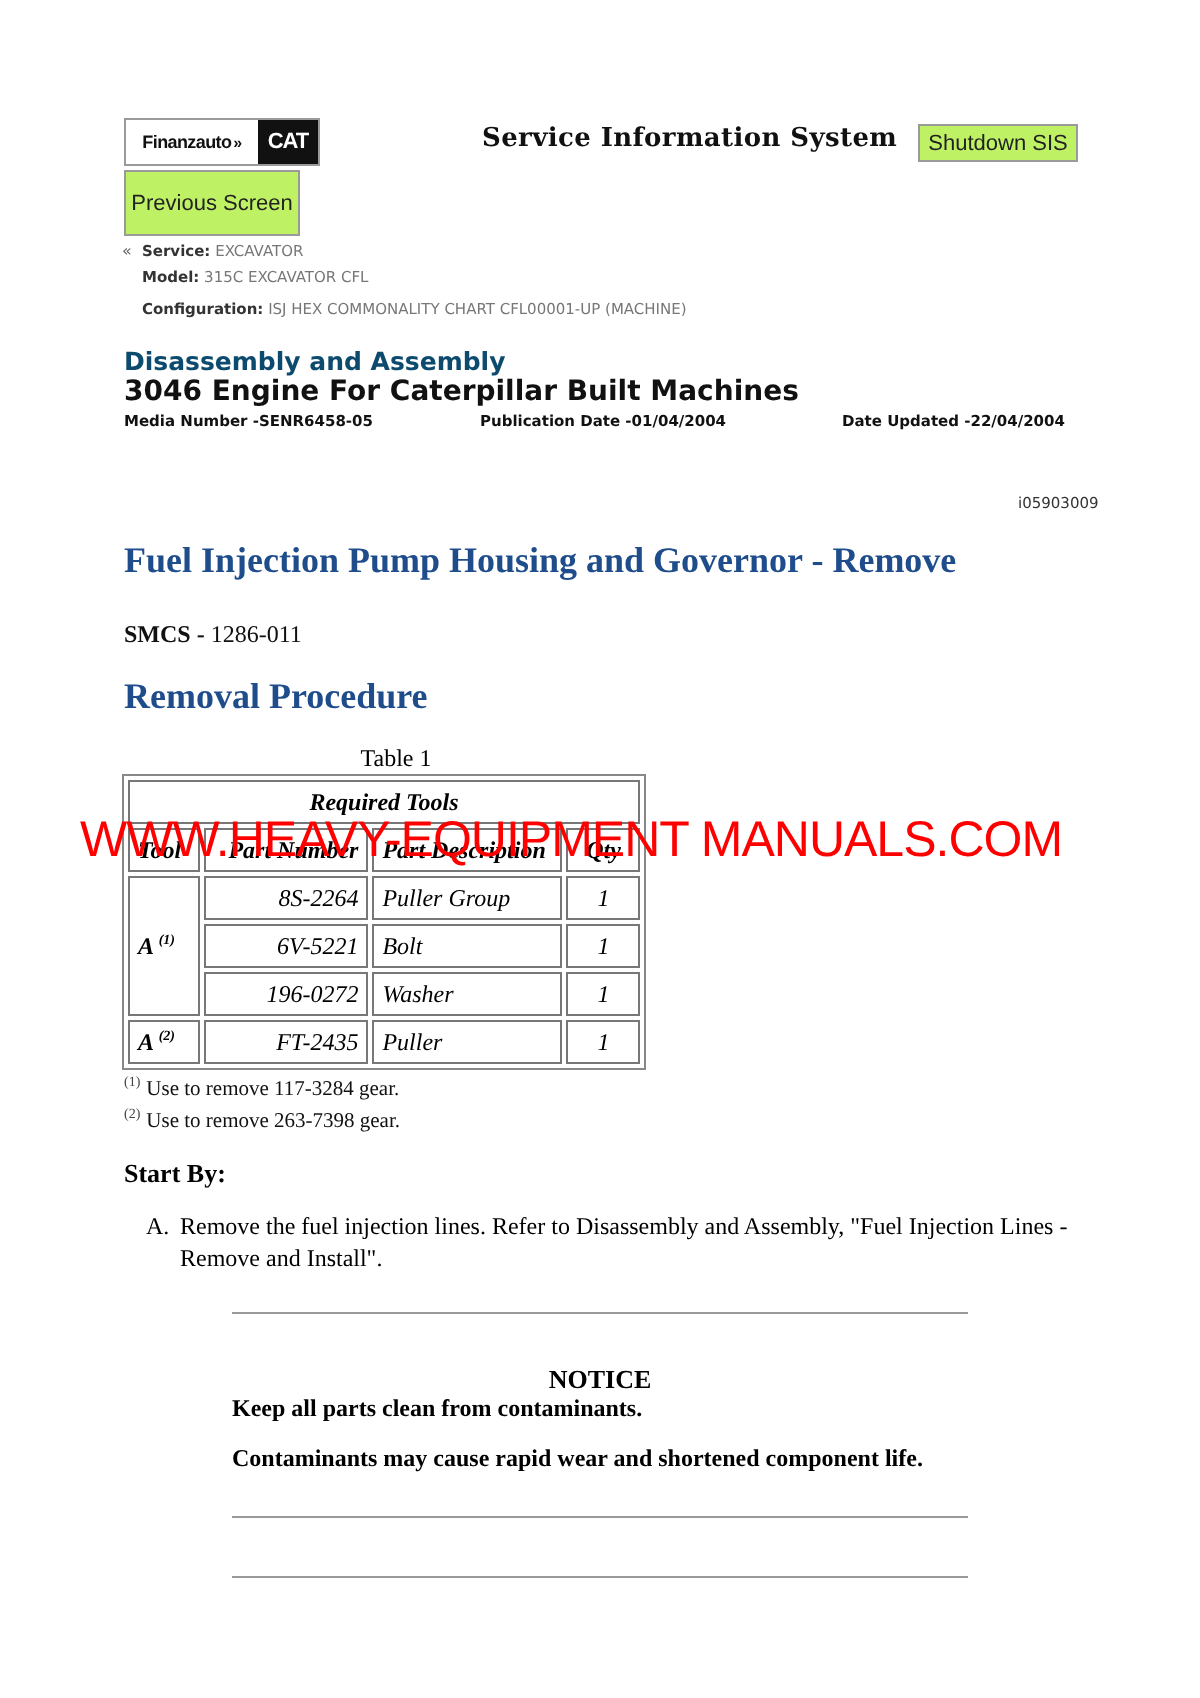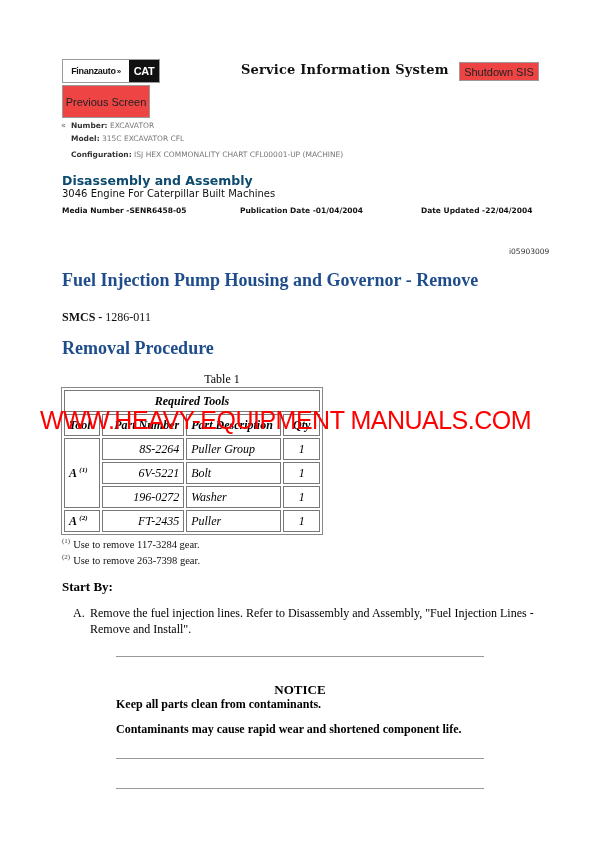"Shutdown SIS" .btn { background: #ef4444 -> #bef264 }
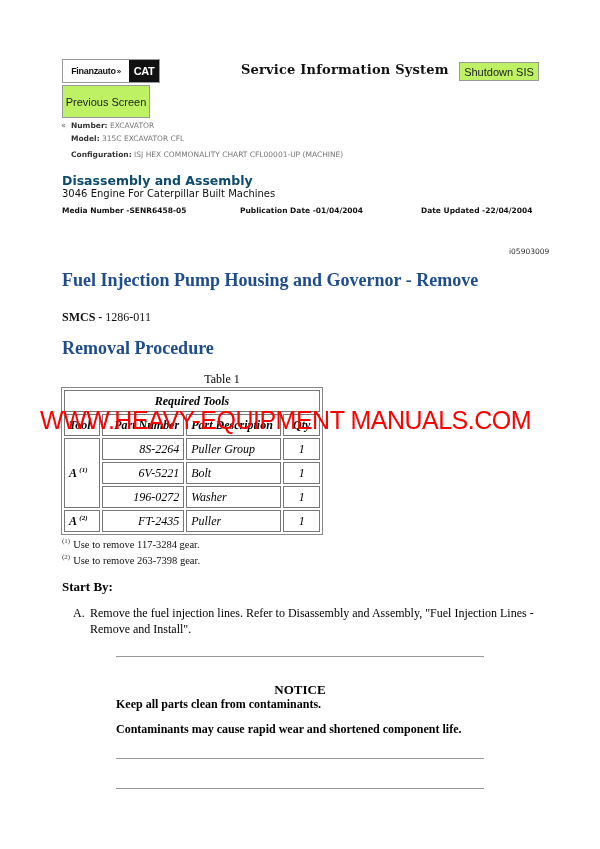"Number:" span.lbl { text: Number -> Service }
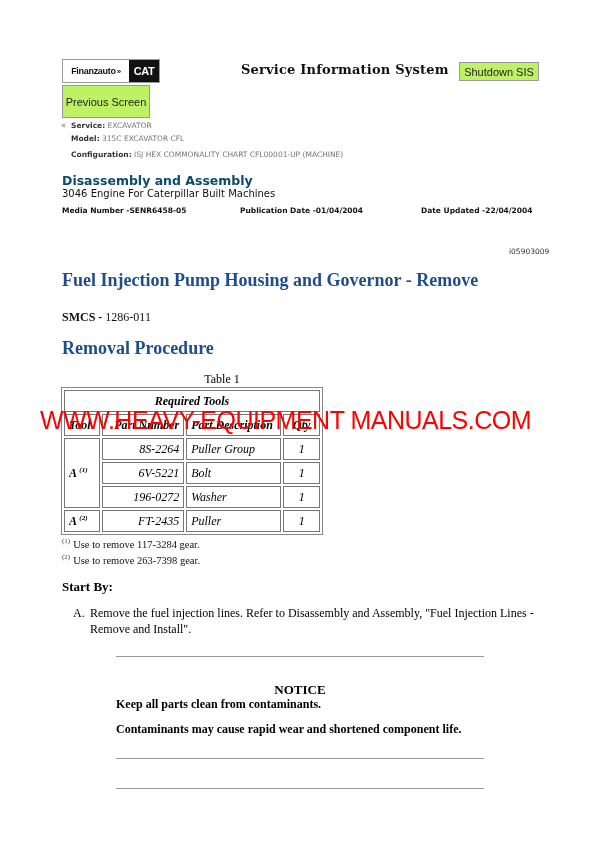"3046 Engine For Caterpillar Built" .h-sub { font-size: 10px -> 14px; font-weight: normal -> bold }
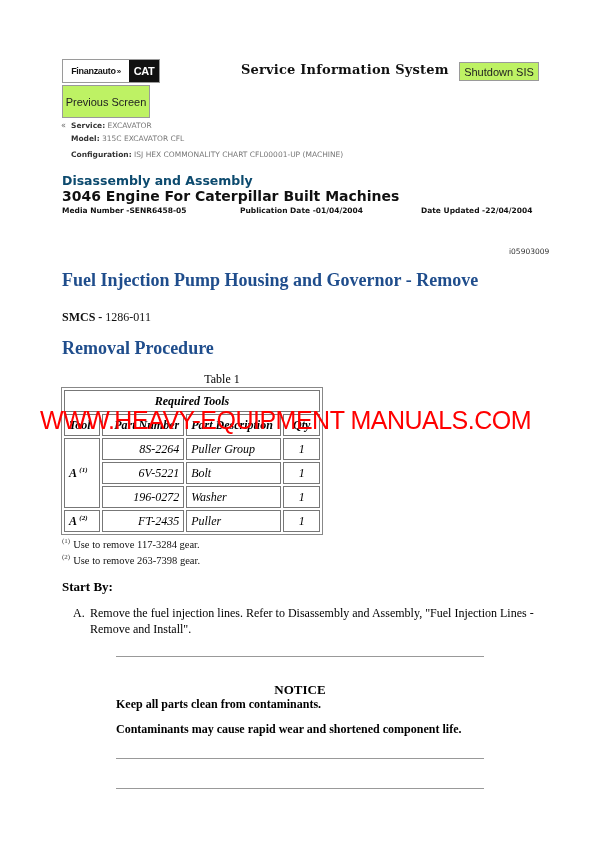"Table 1" .tbl-caption { left: 78px -> 54px }
